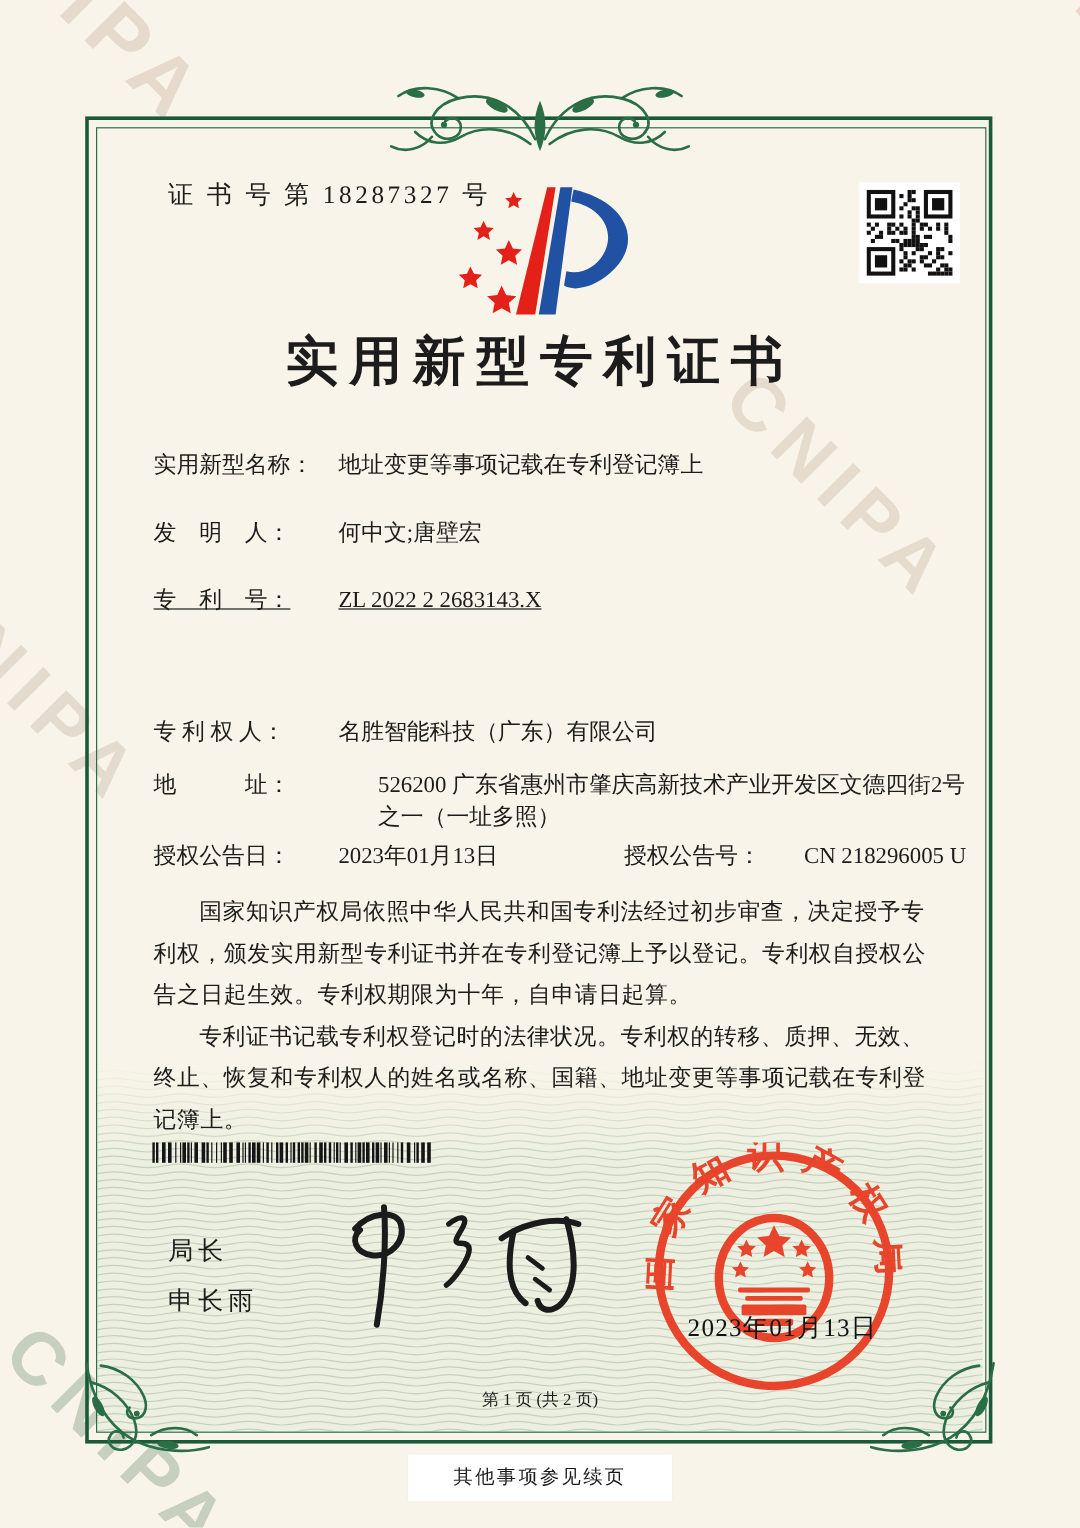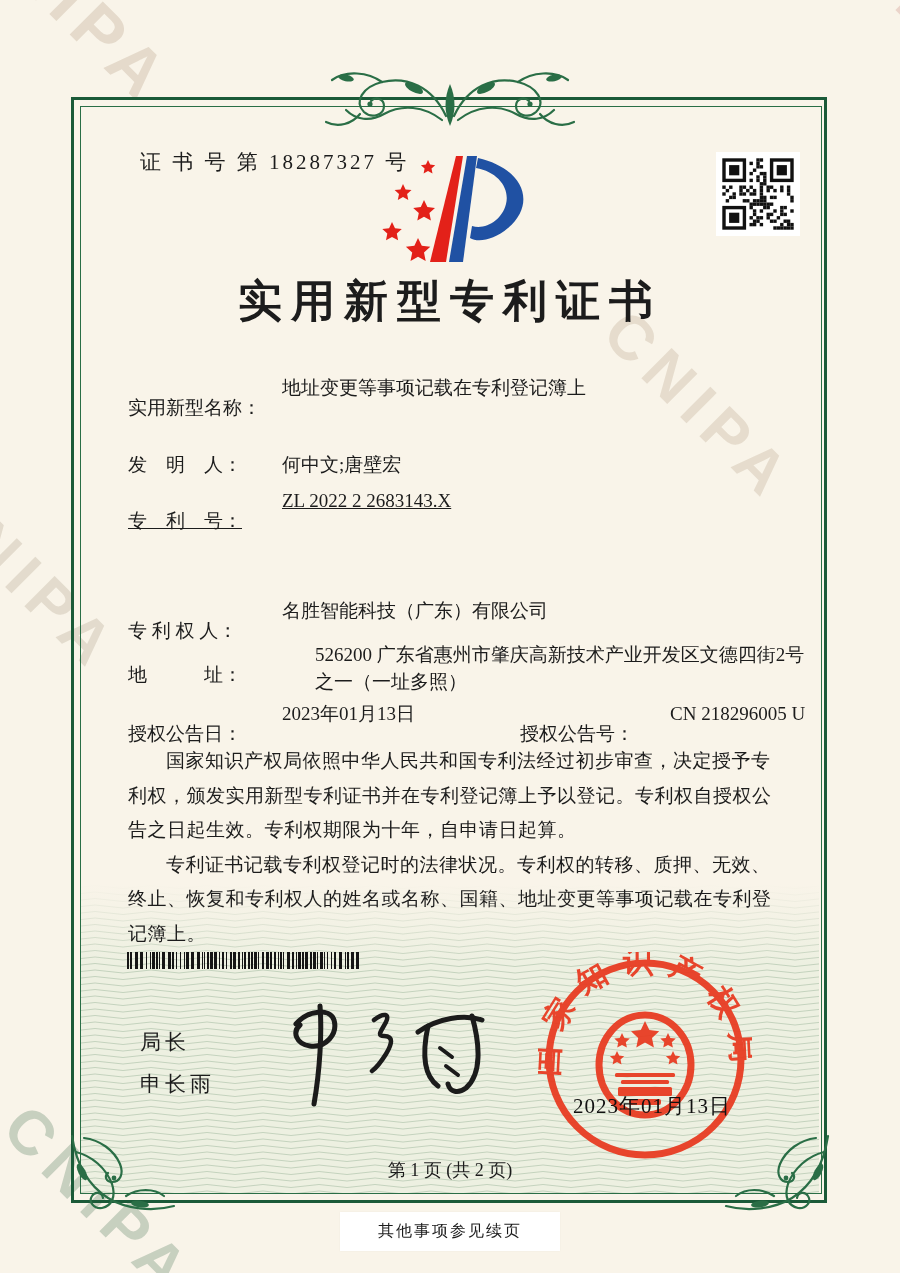"实用新型名称：" .field-label { margin-top: 20px -> none }
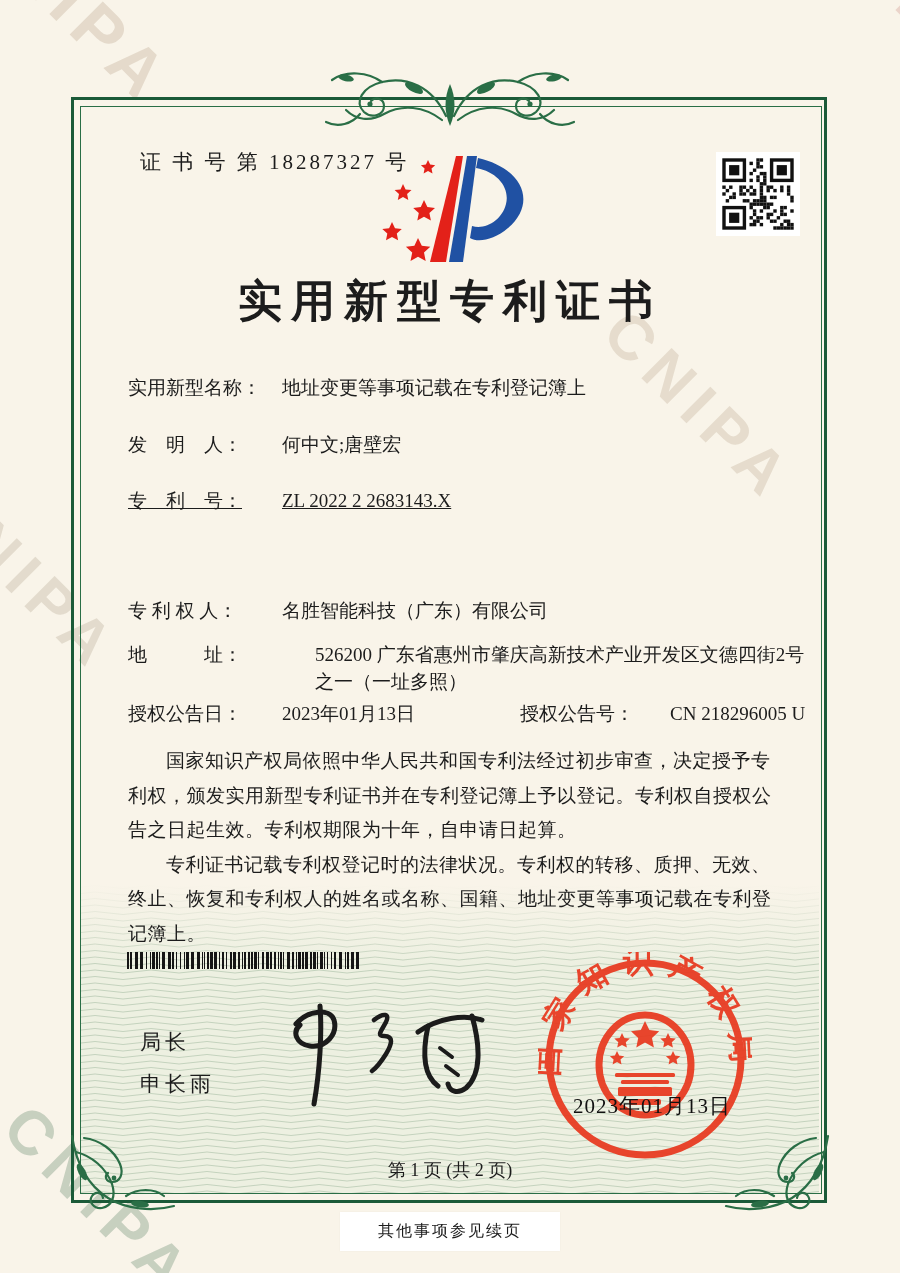"第 1 页 (共 2" .page-num { font-size: 18px -> 14px }
